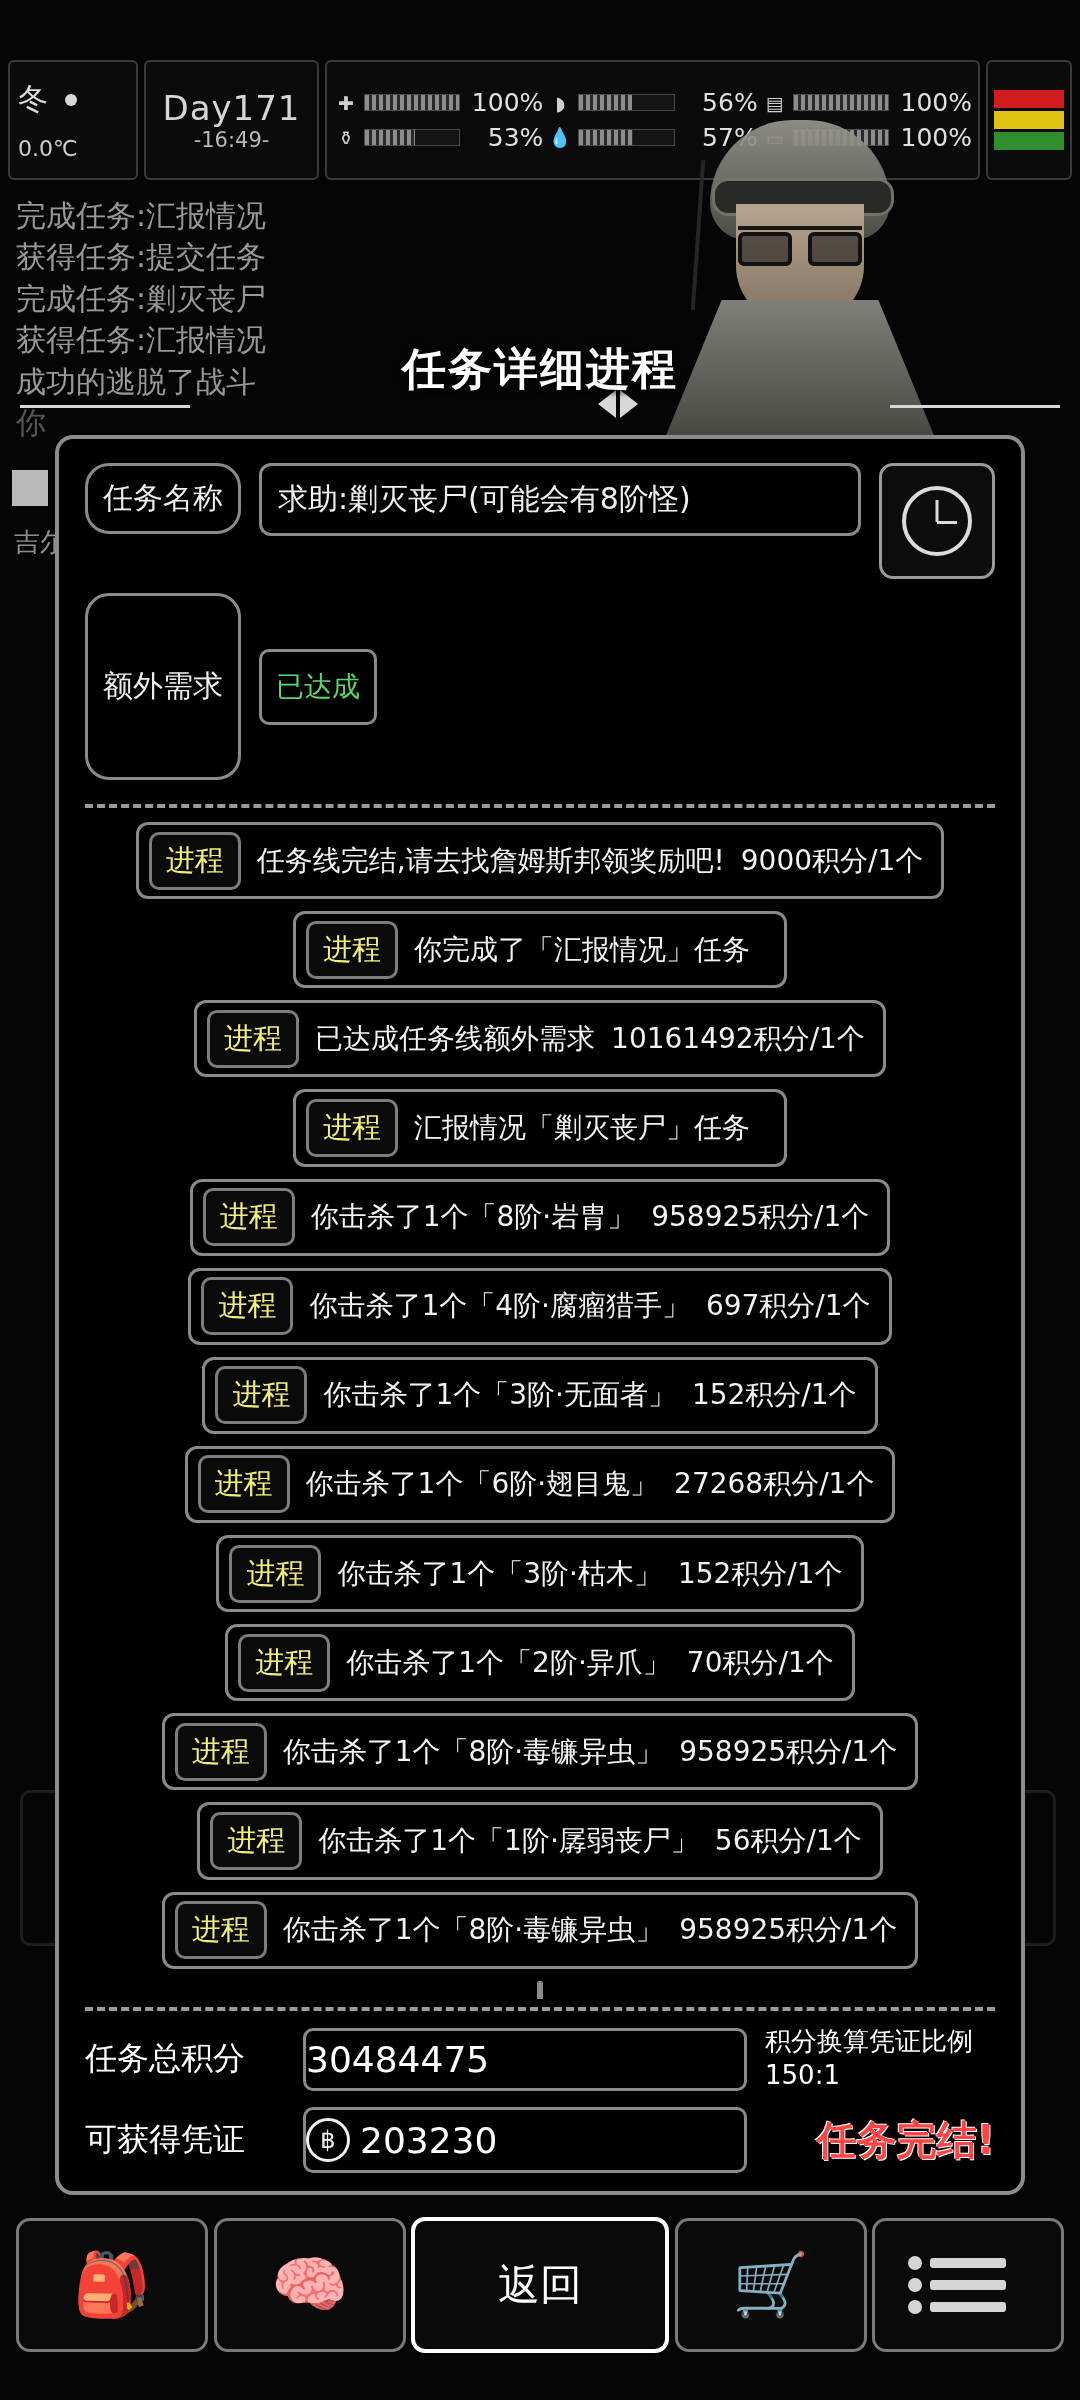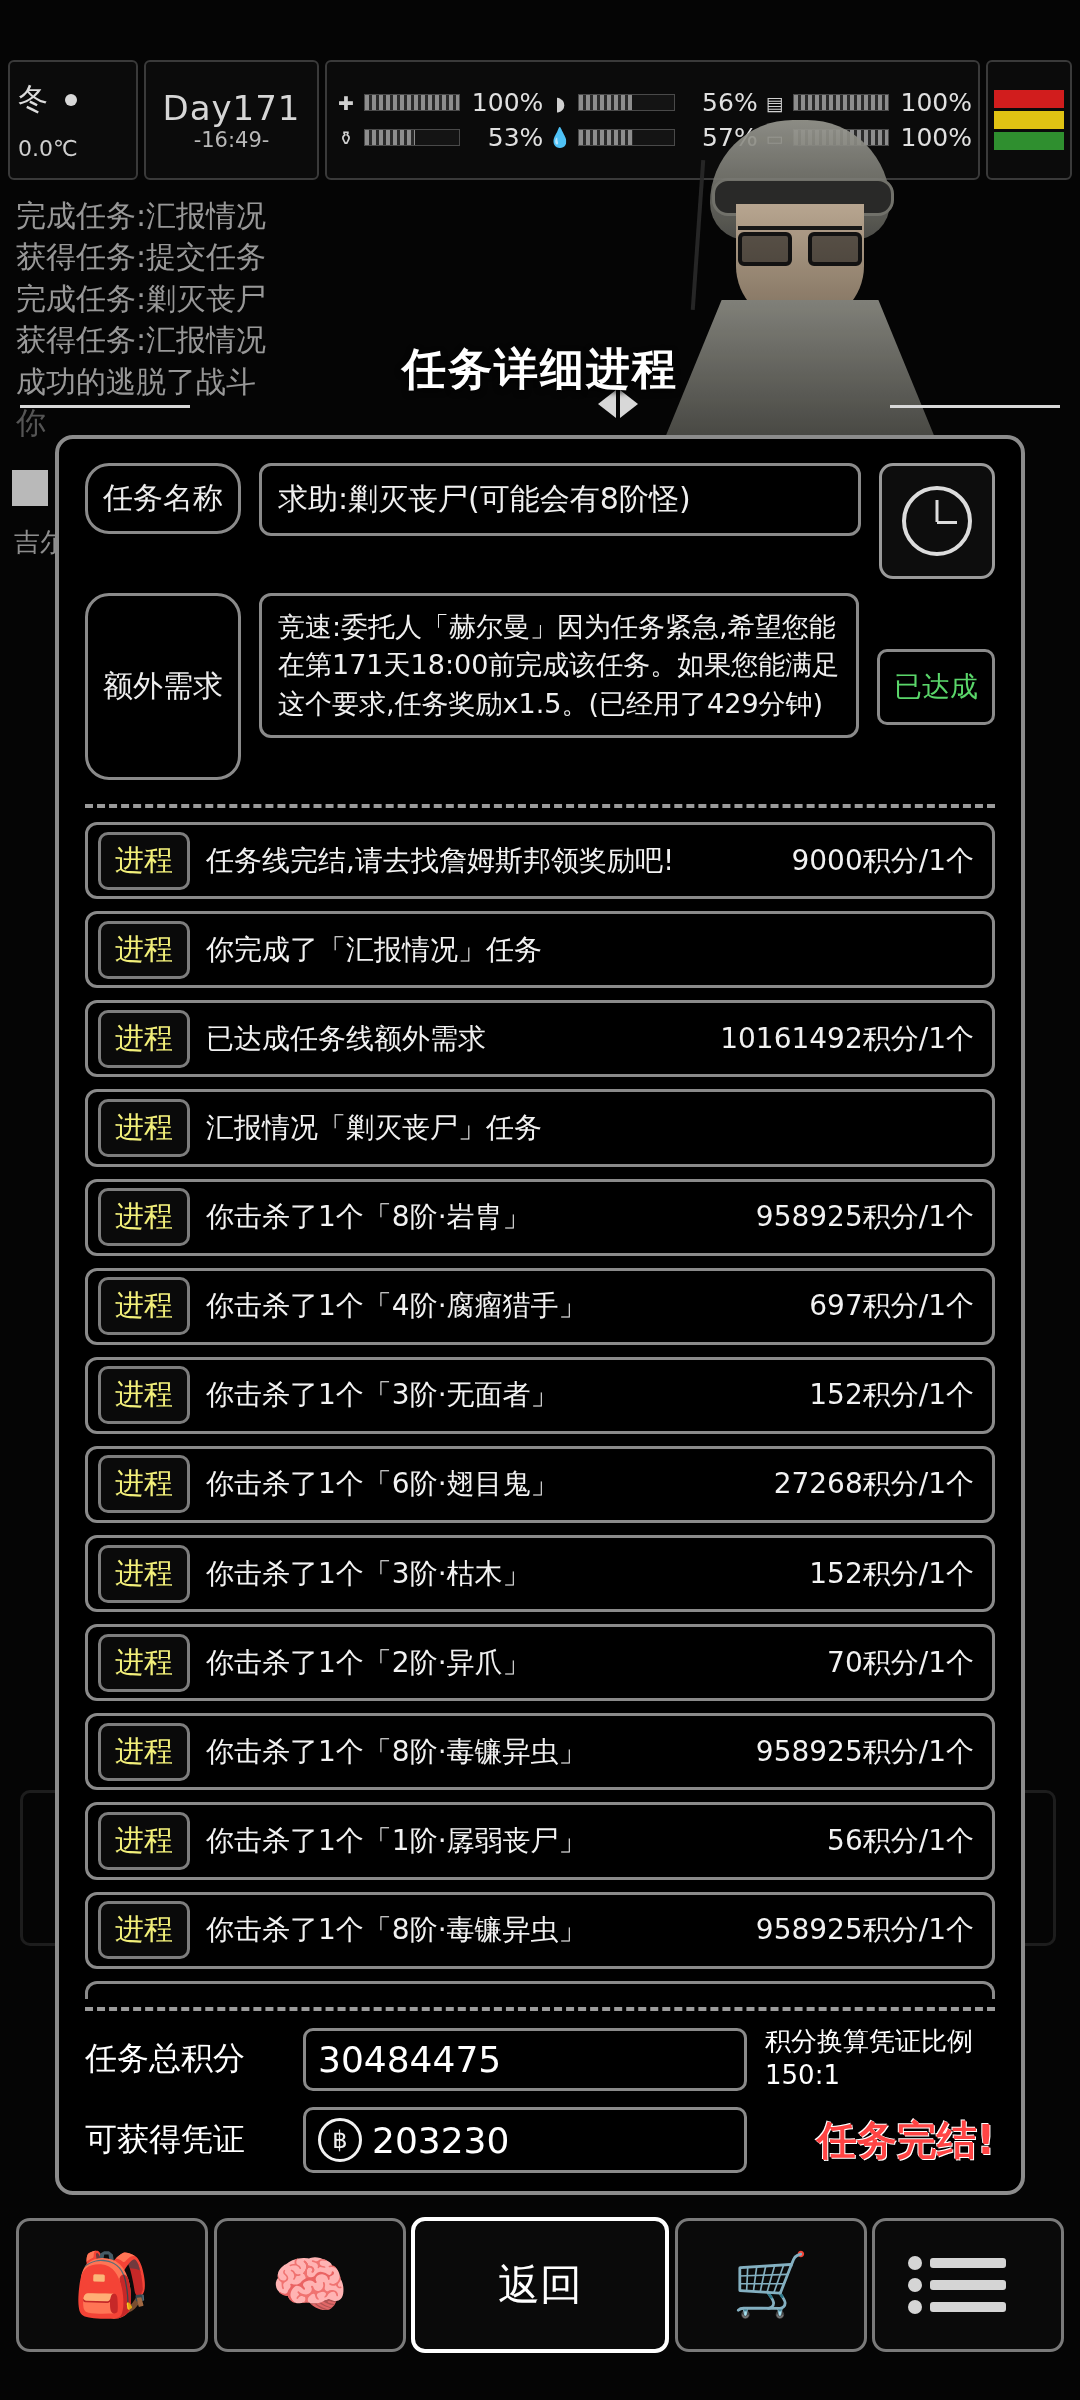"竞速:委托人「赫尔曼」因为任务紧急,希望您能在第171天18:00前完成该任务。" div.field-value { html: <div>竞速:委托人「赫尔曼」因为任务紧急,希望您能在第171天18:00前完成该任务。如果您能满足这个要求,任务奖励x1.5。(已经用了429分钟)</div> -> none }
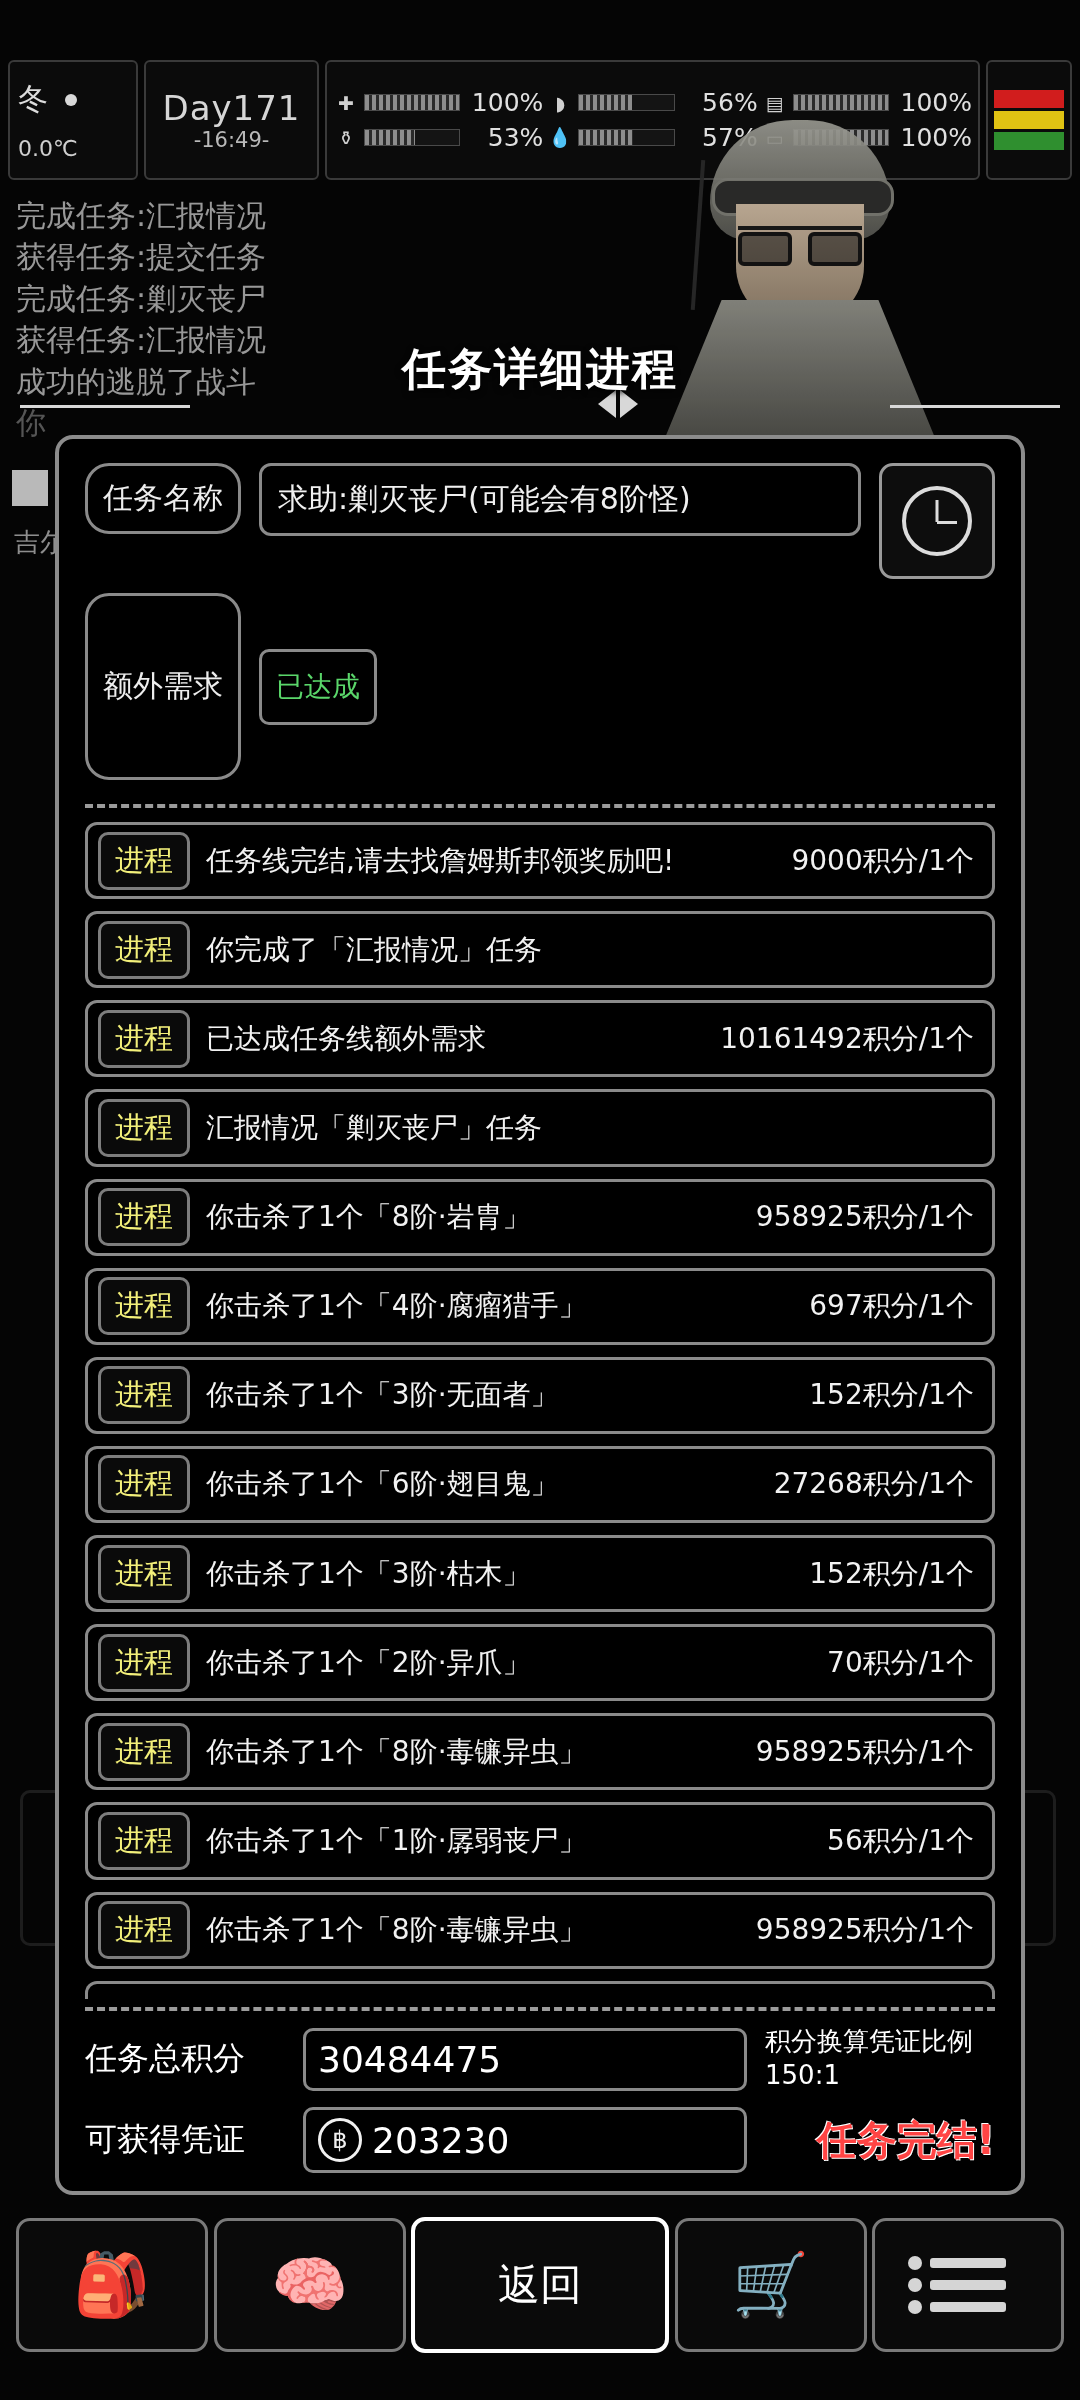"进程" .progress-list { align-items: none -> center }
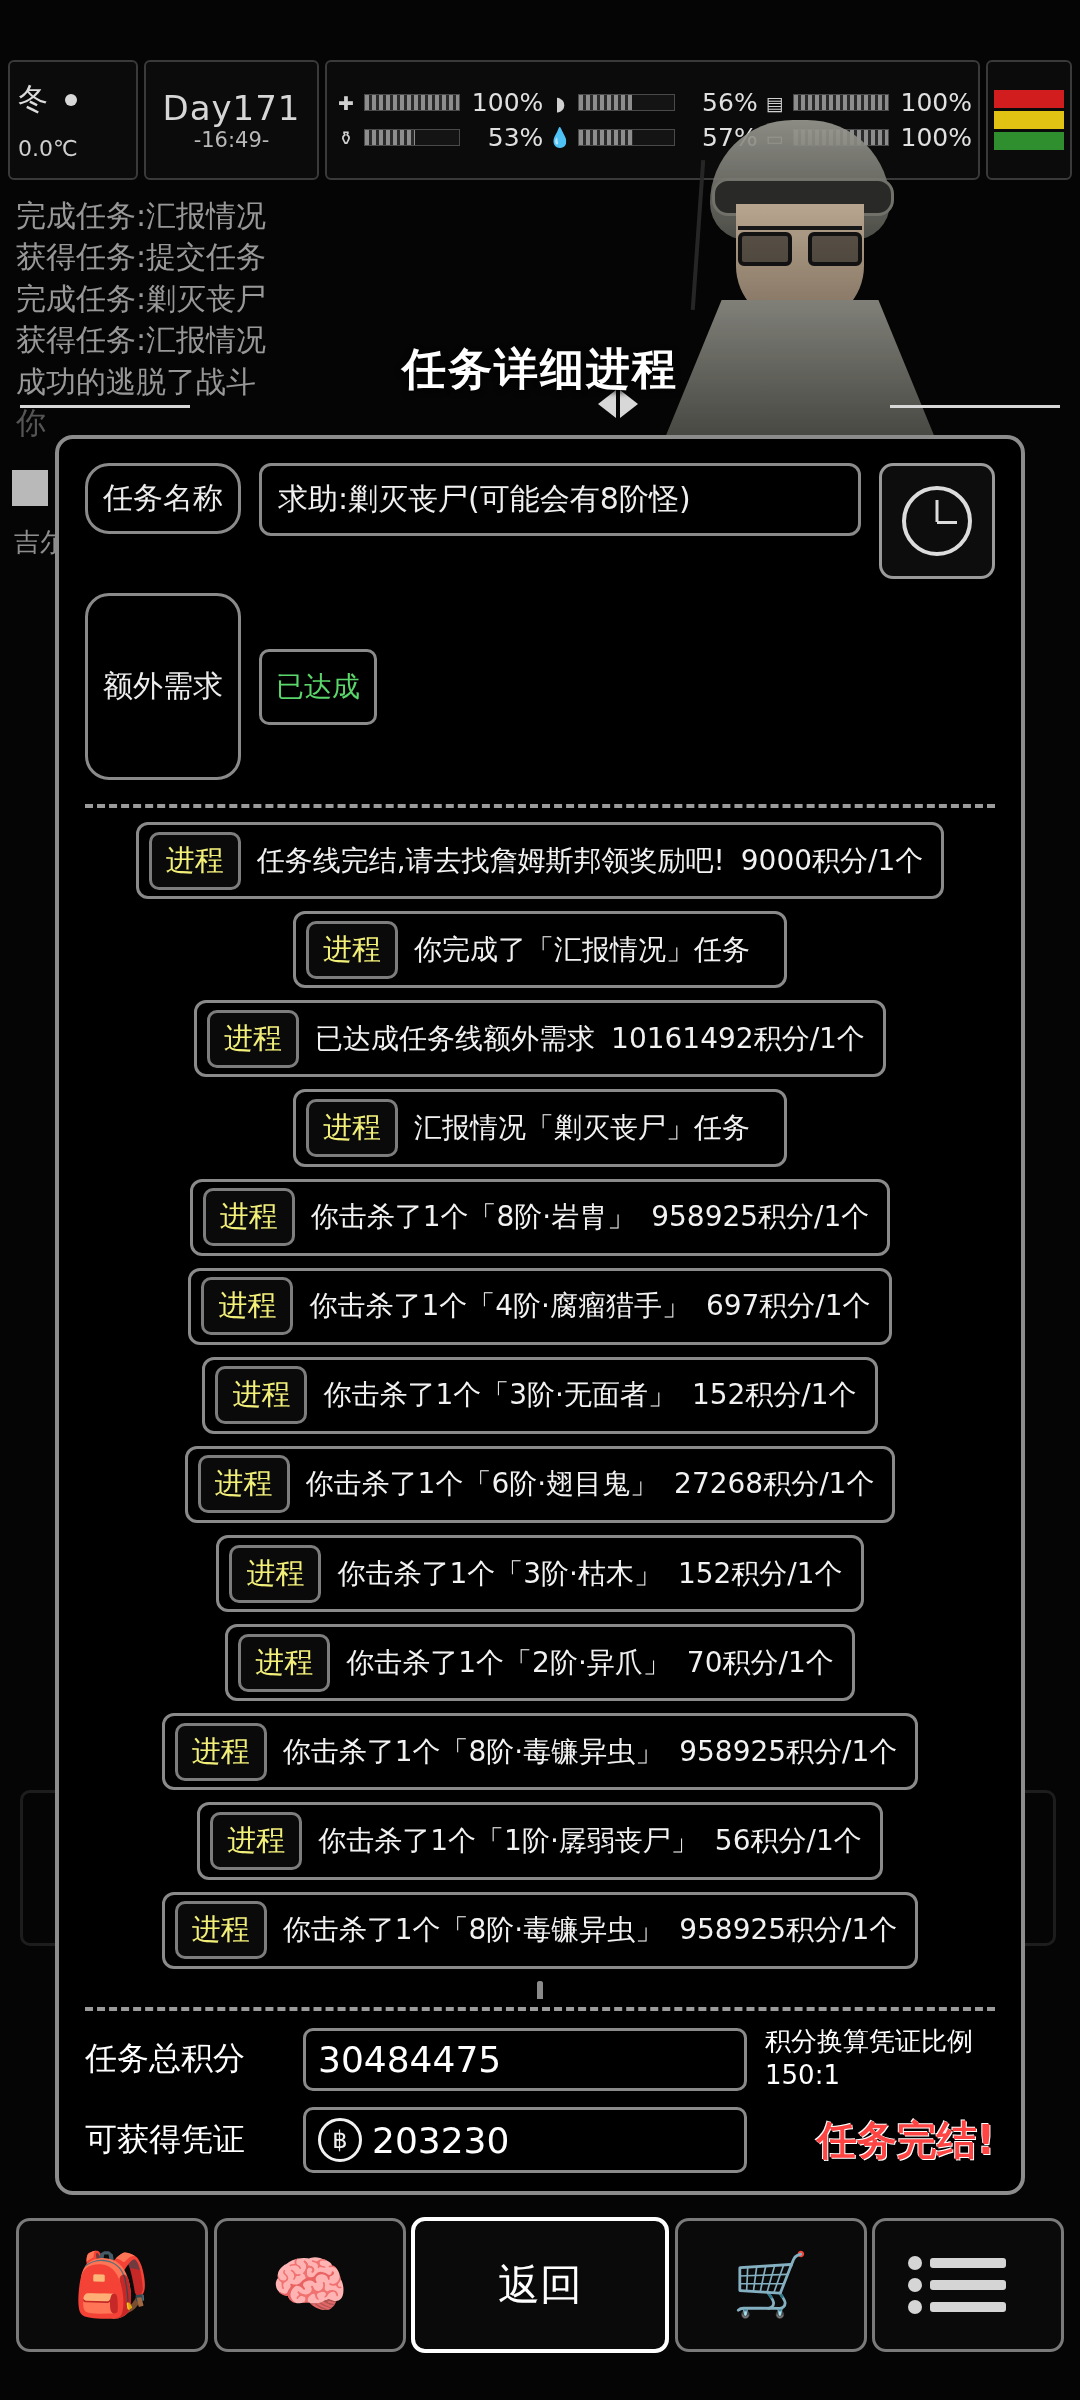"30484475" .sum-box { padding: 8px 12px -> 8px 0 }
